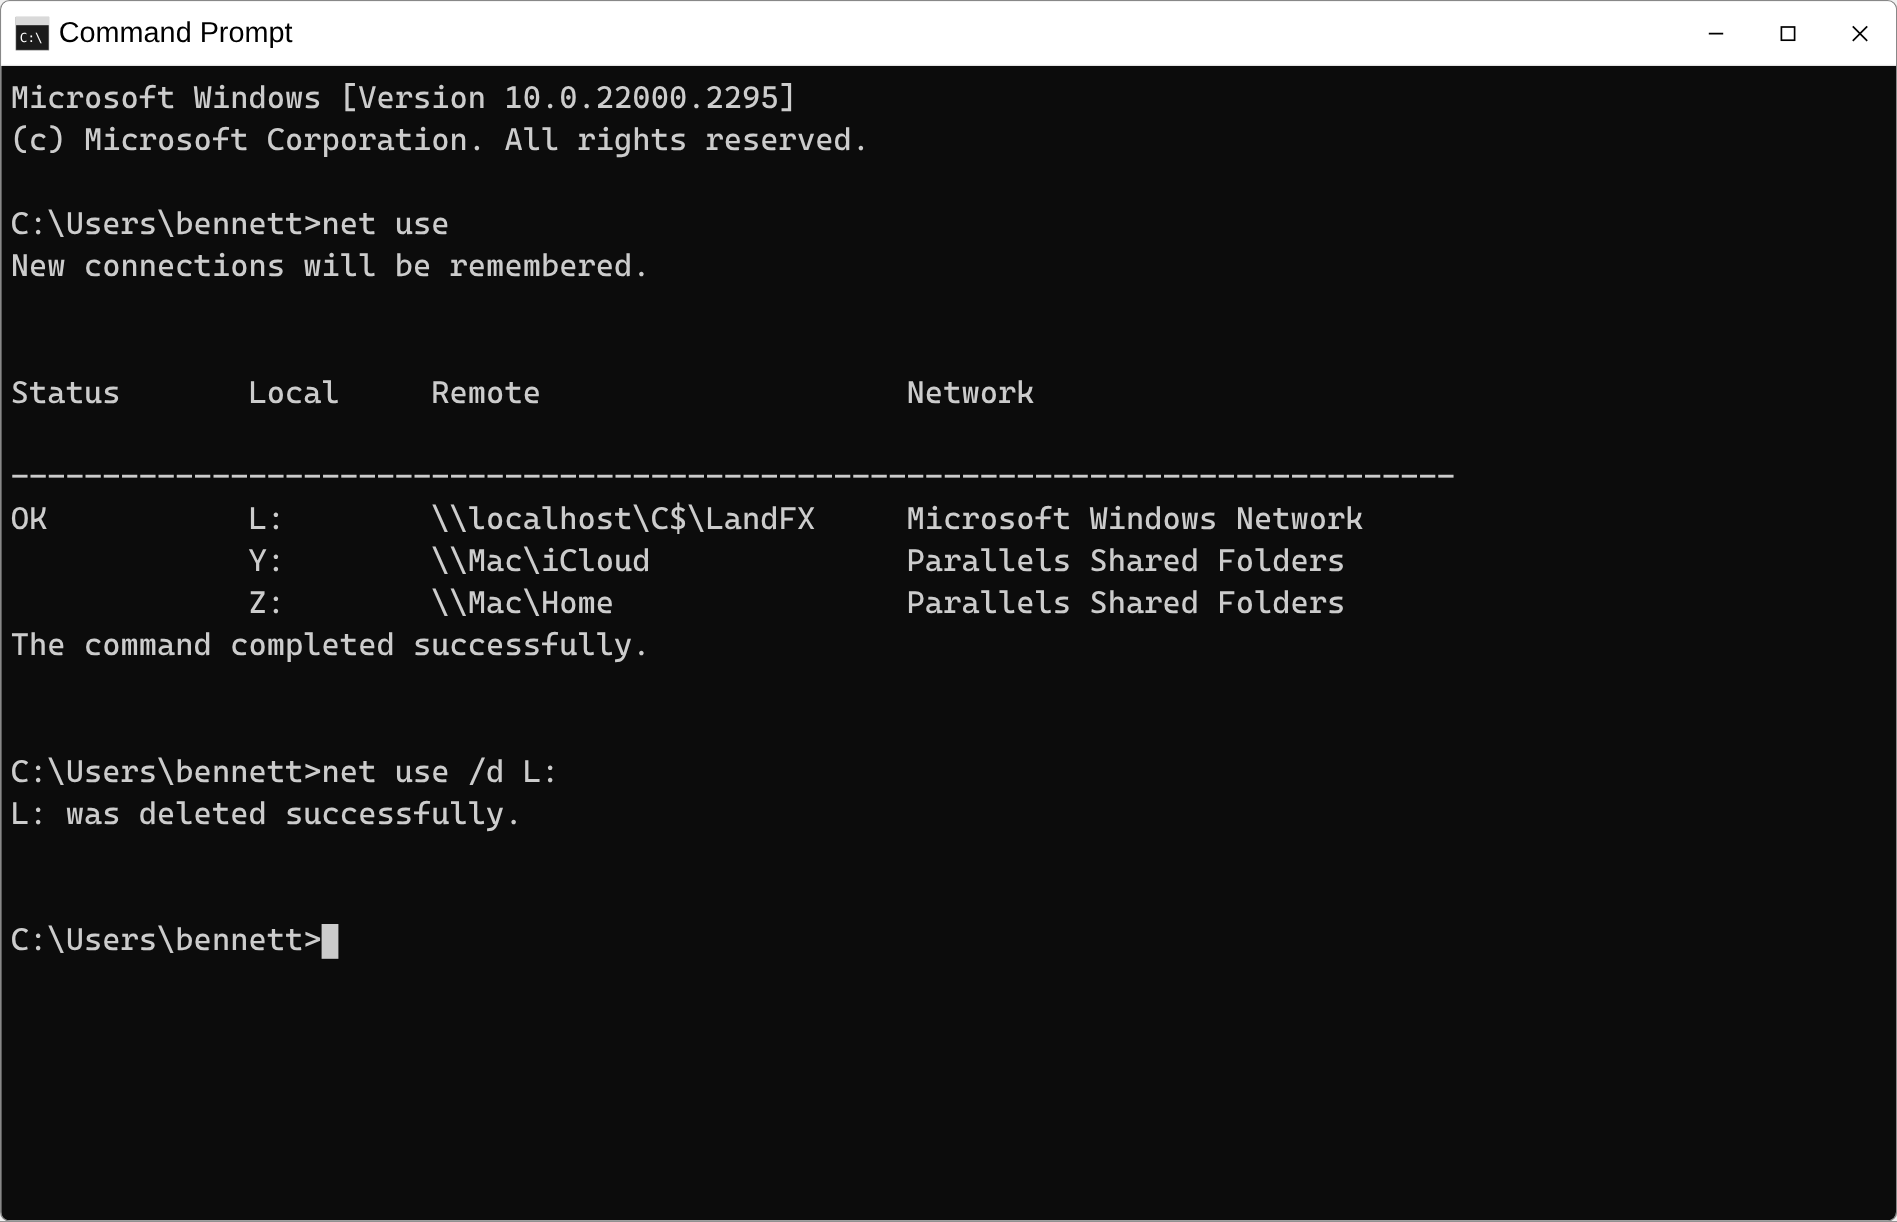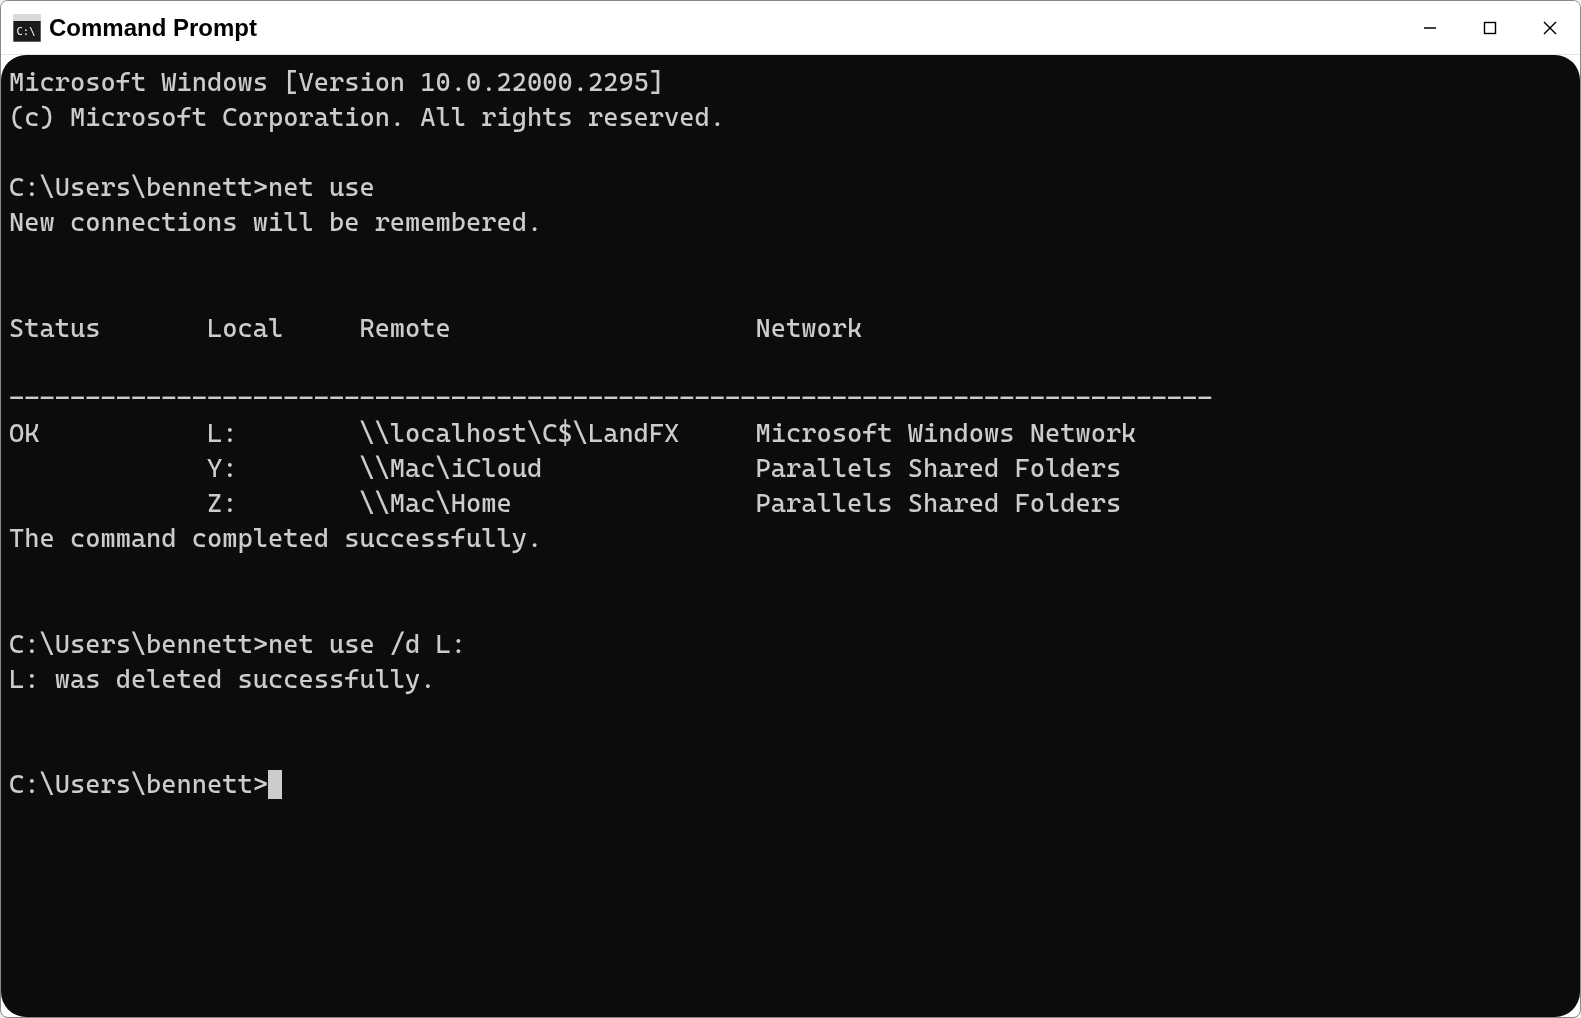"Command Prompt" .title-text { font-weight: 700 -> 400 }
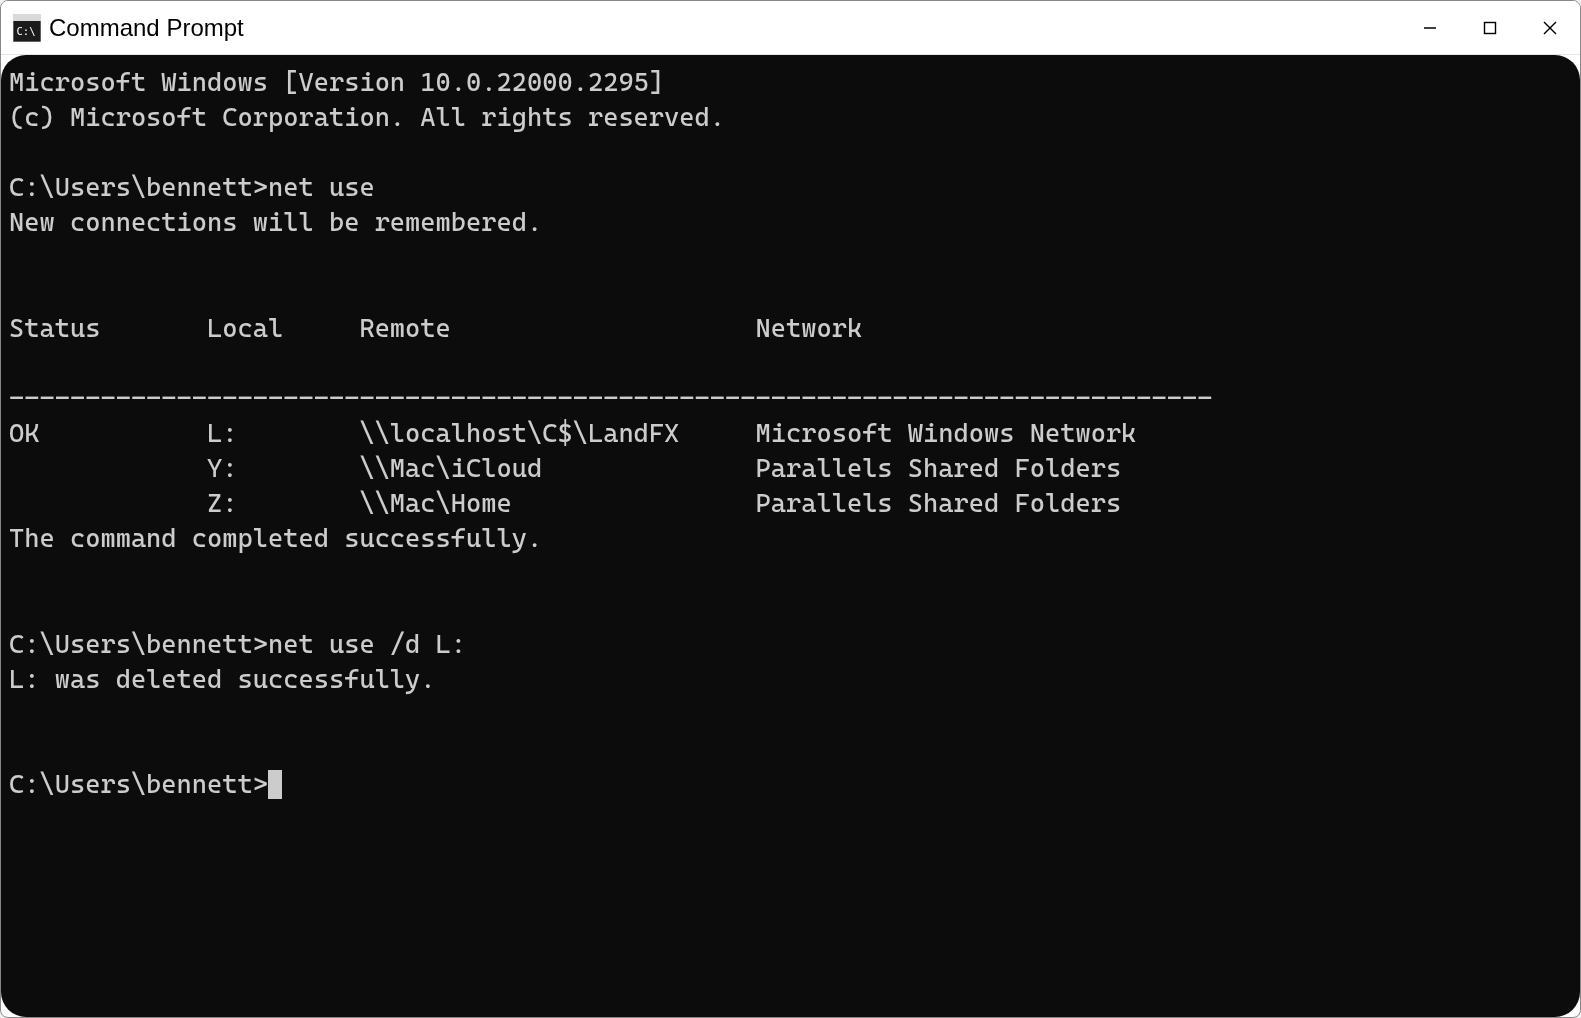"Microsoft Windows [Version" .terminal { border-radius: 25px -> none }
